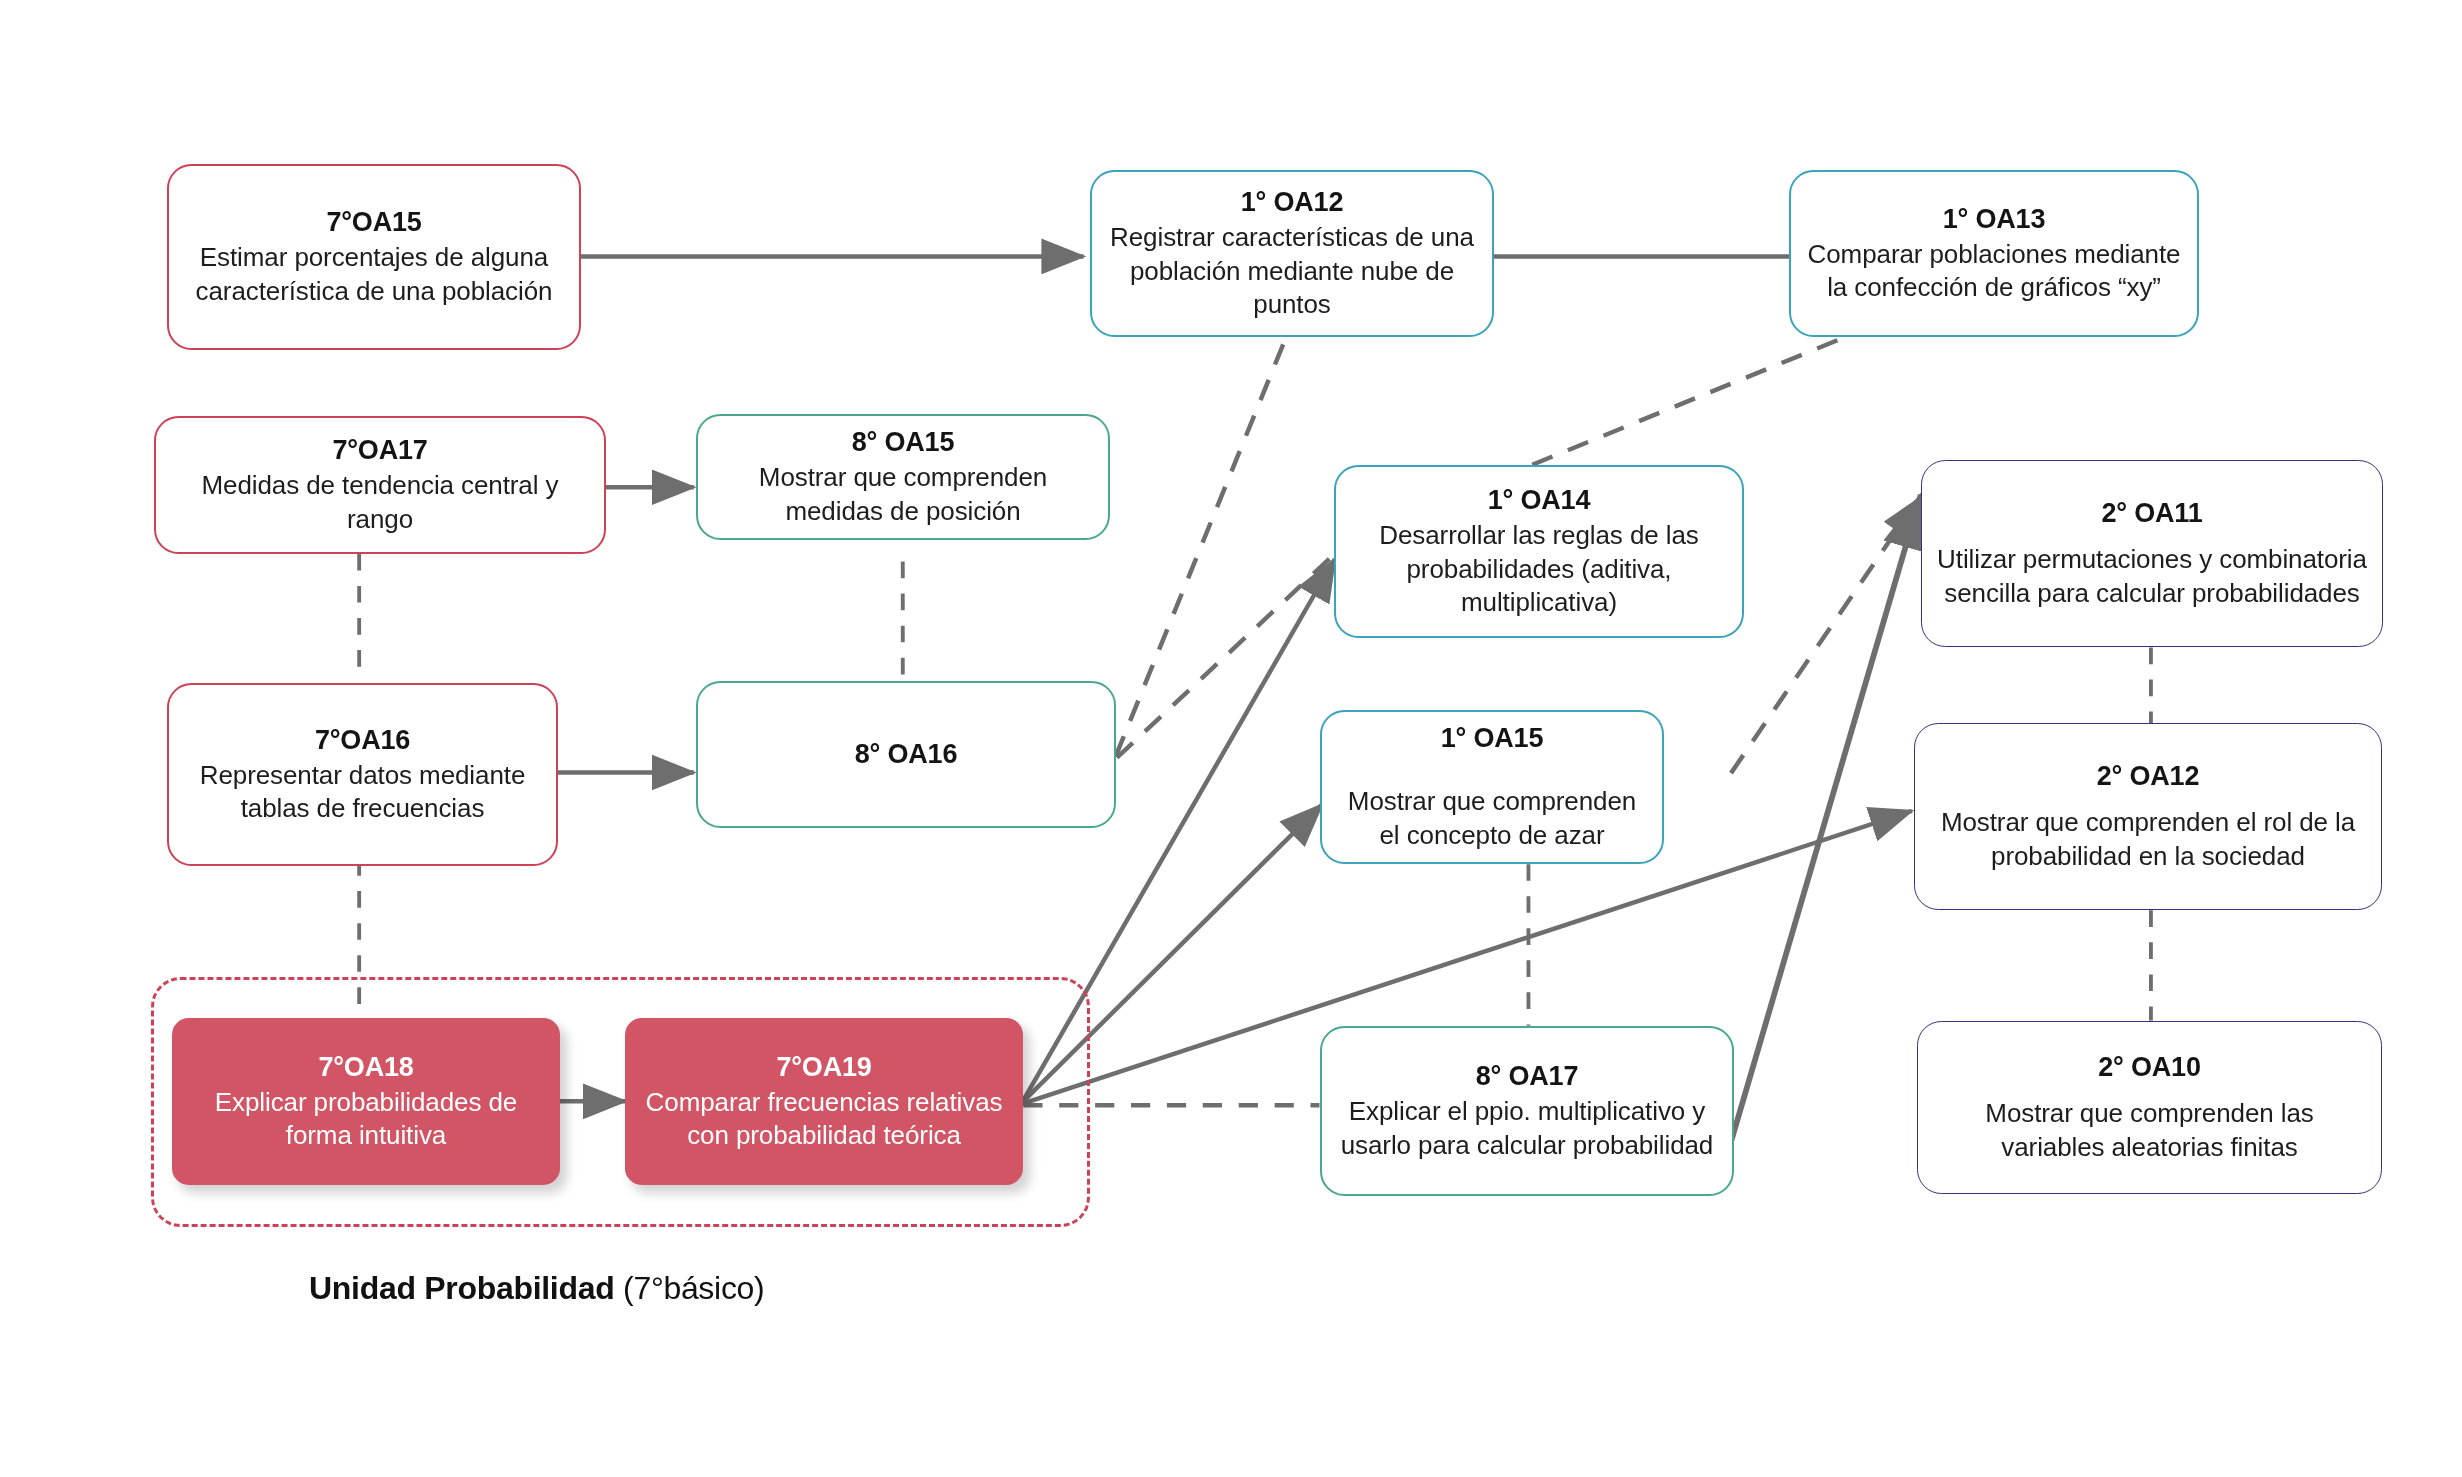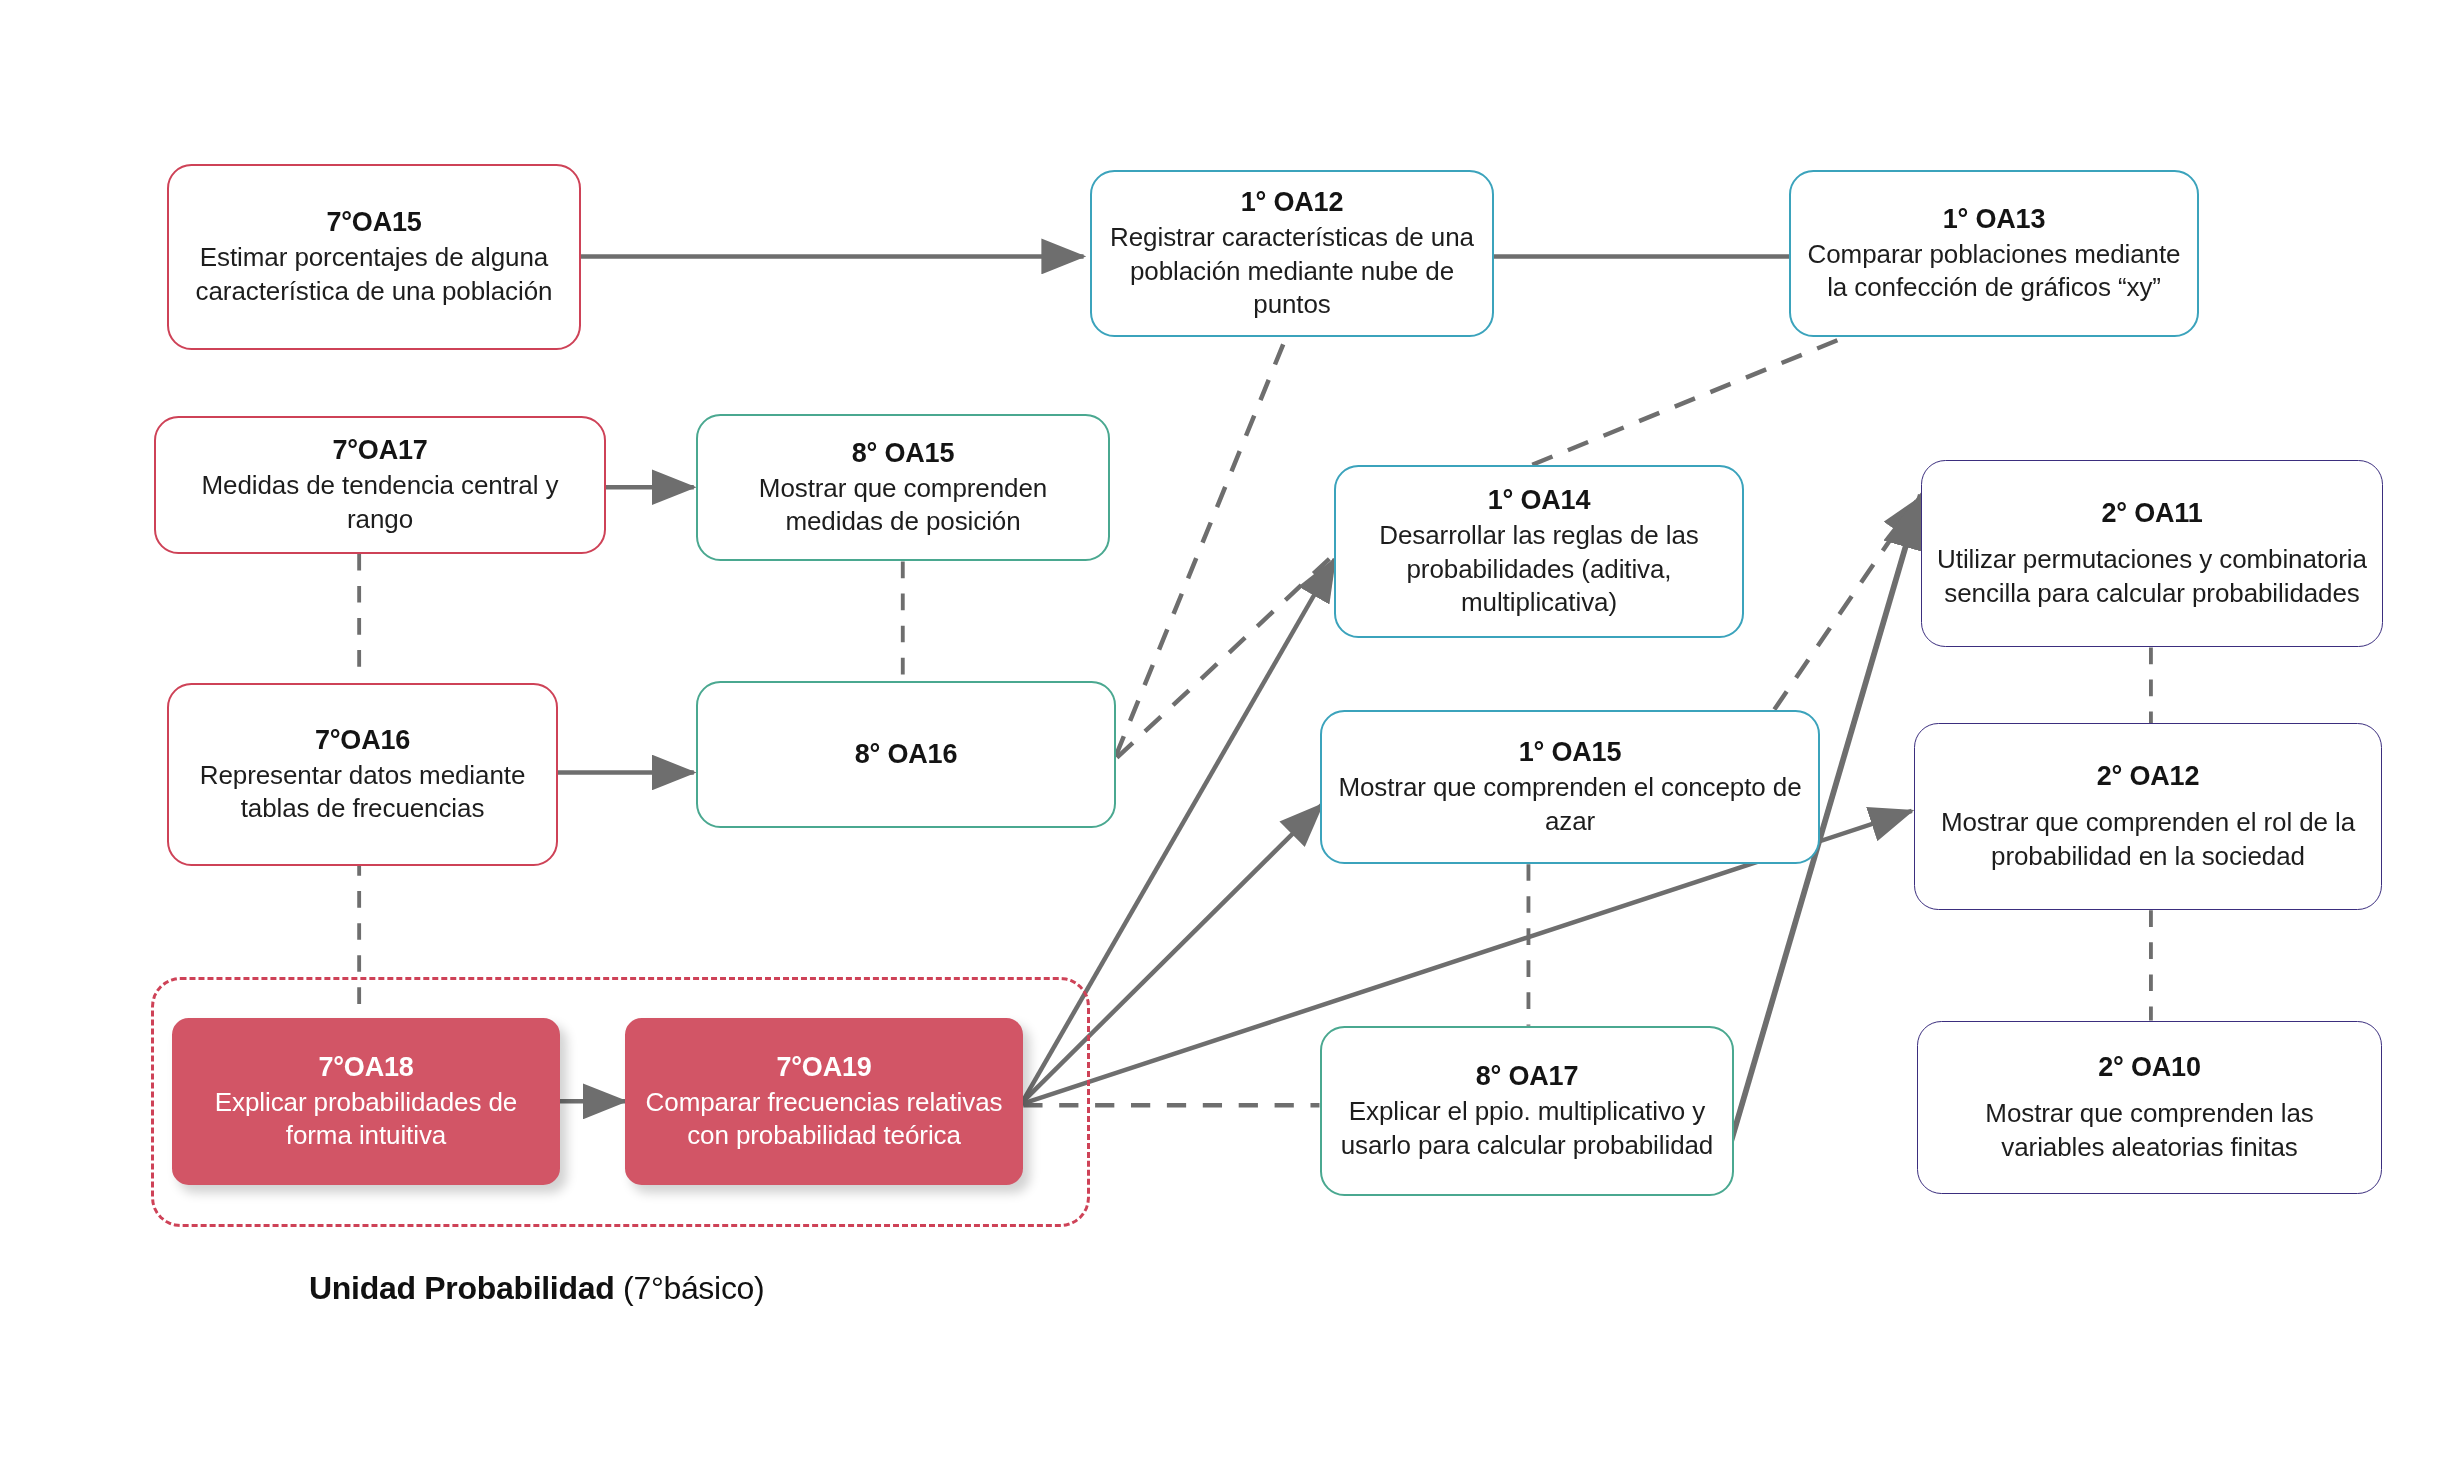"8° OA15" div.node { height: 147px -> 126px }
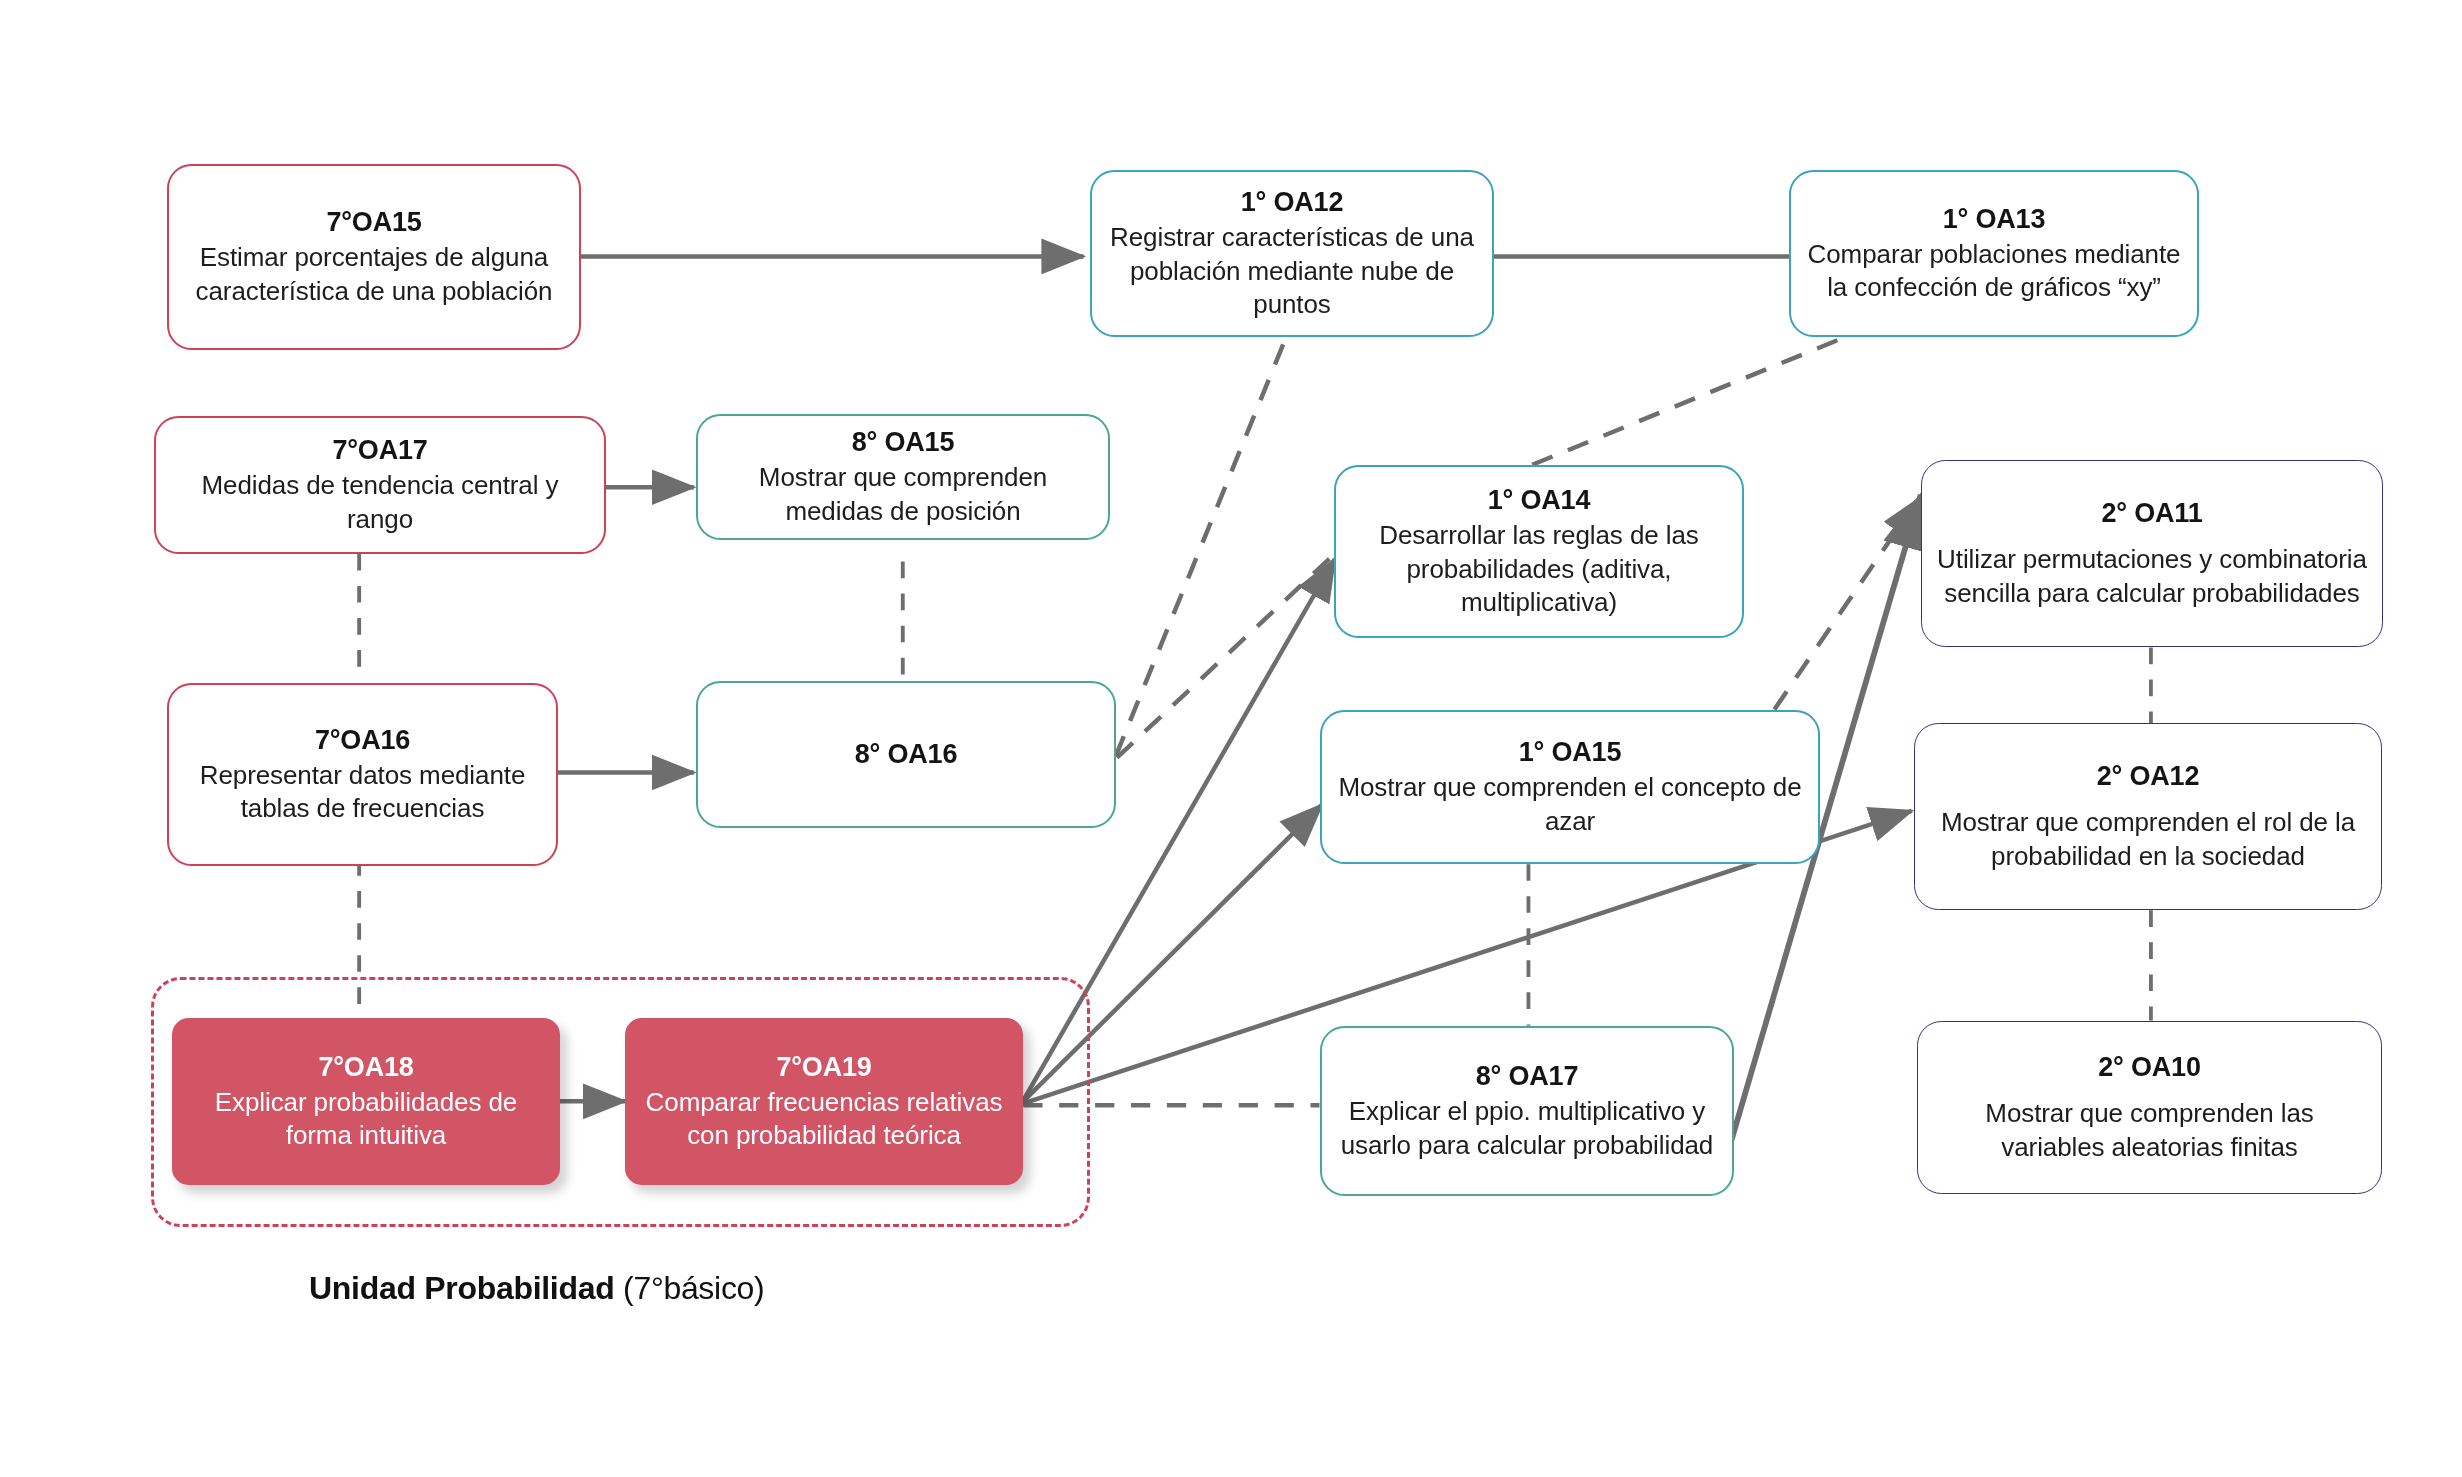"1° OA15" div.node { justify-content: none -> space-between; width: 500px -> 344px }
